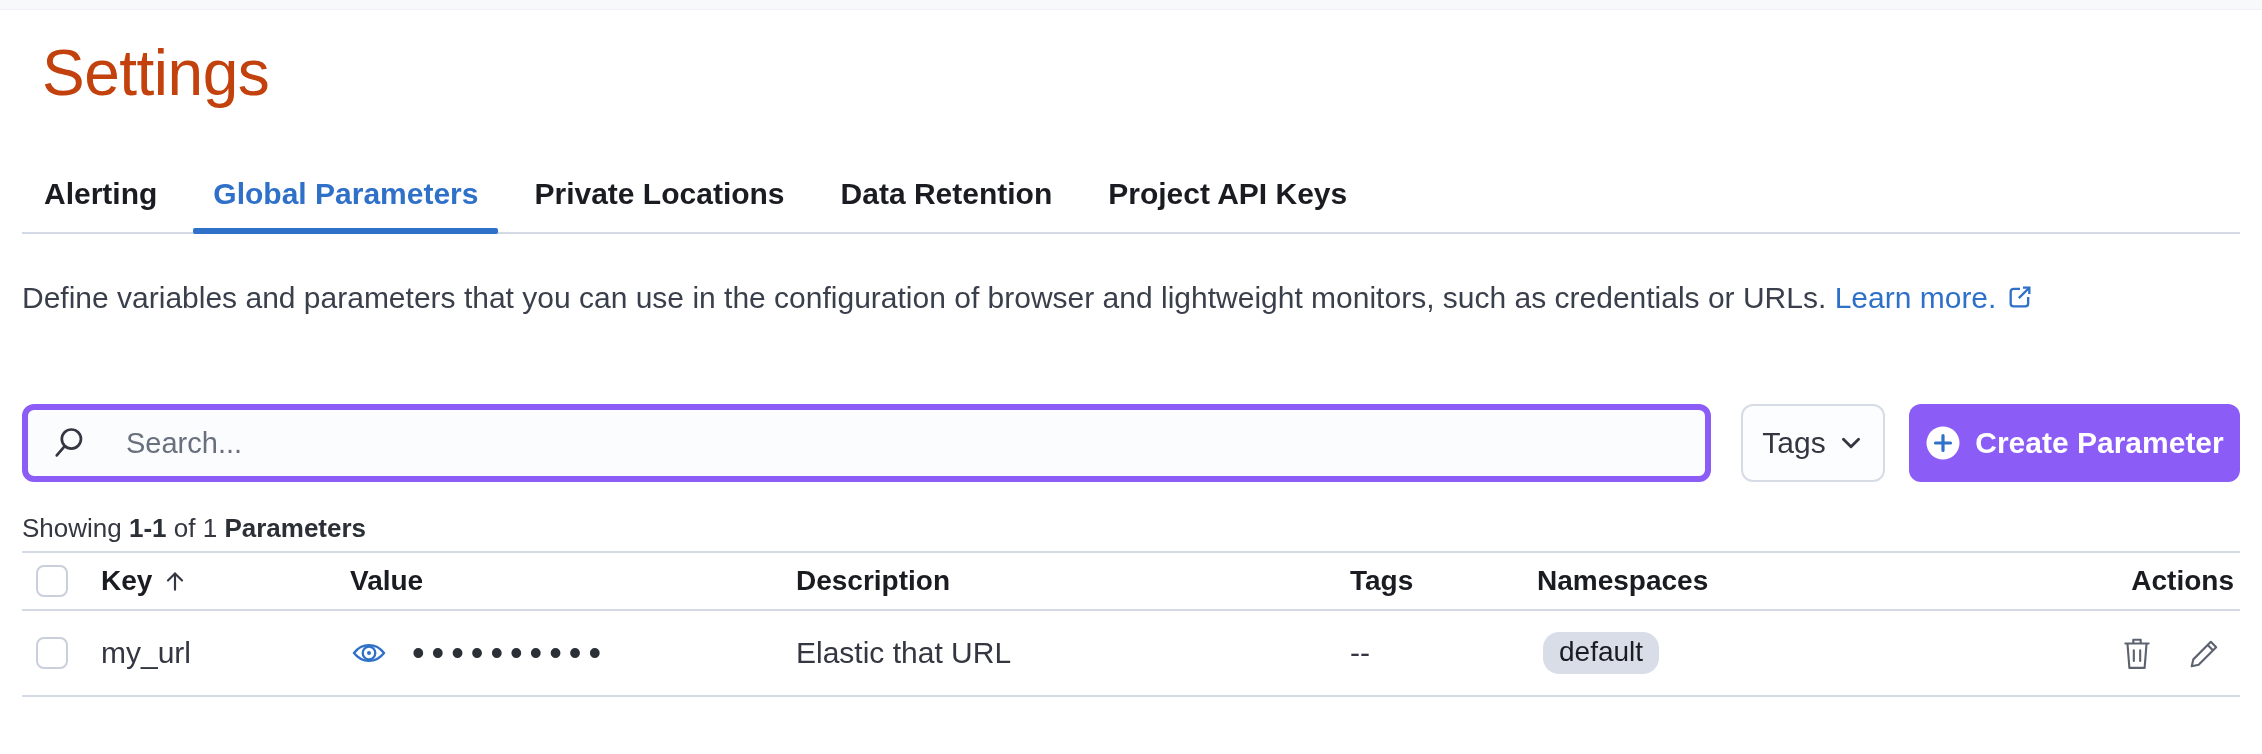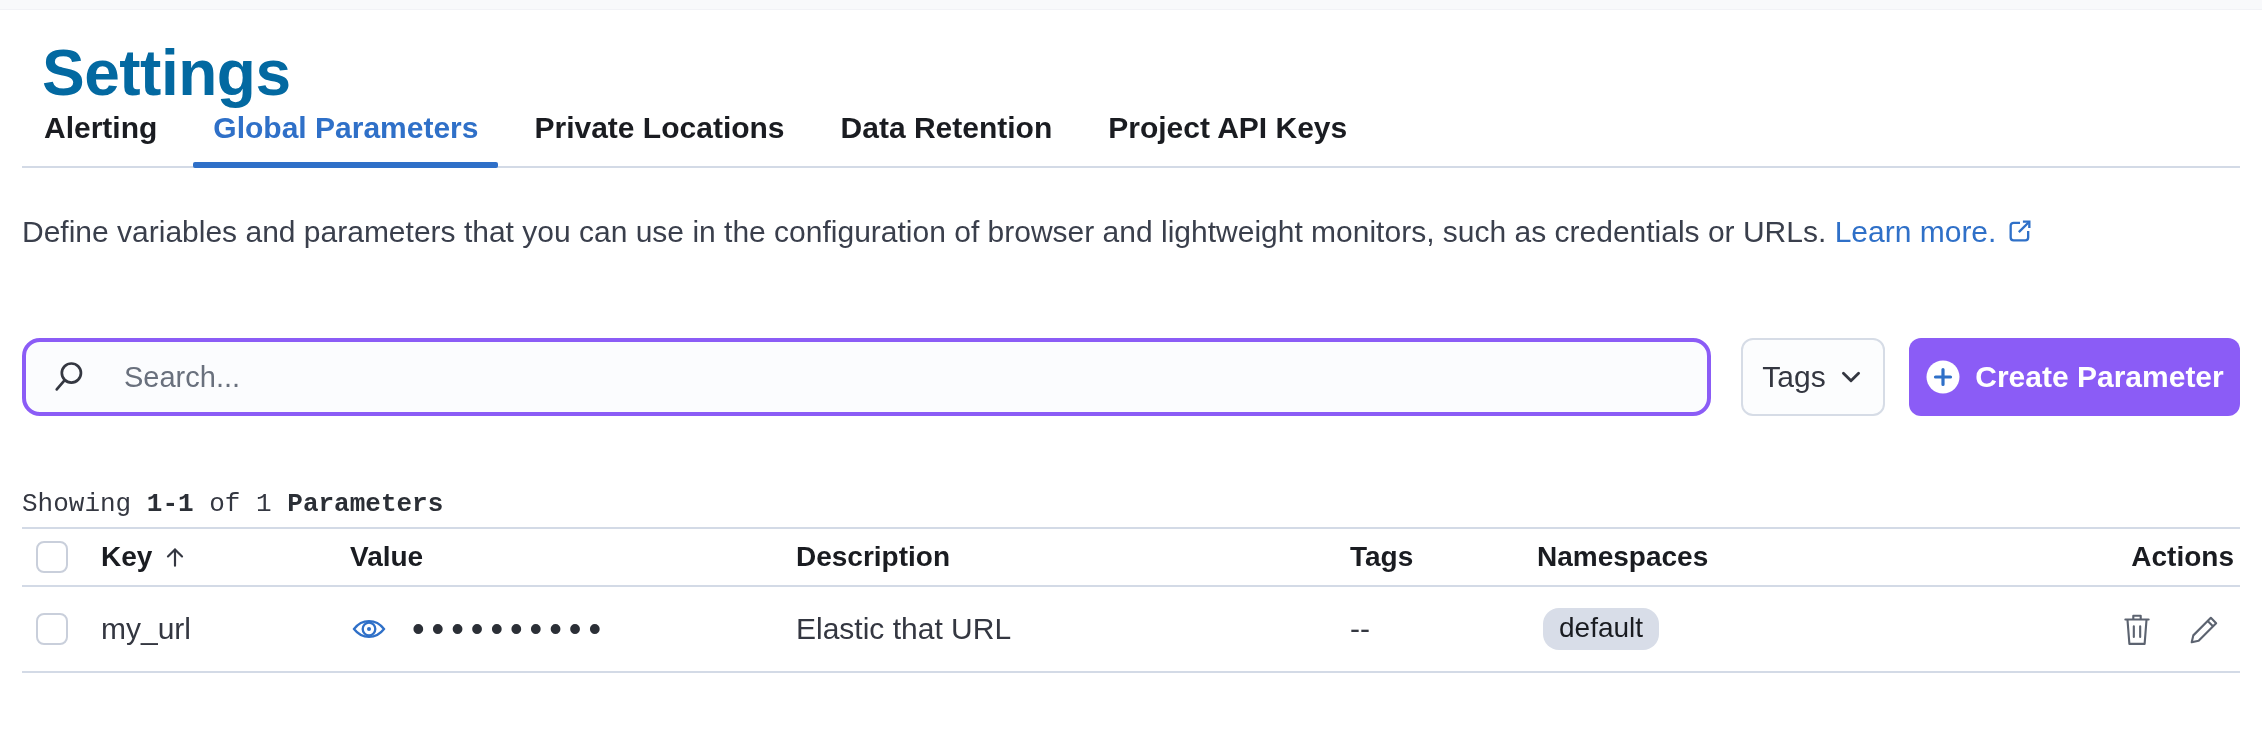"Settings" .page-title { color: #0369a1 -> #c2410c; font-weight: 700 -> 400 }
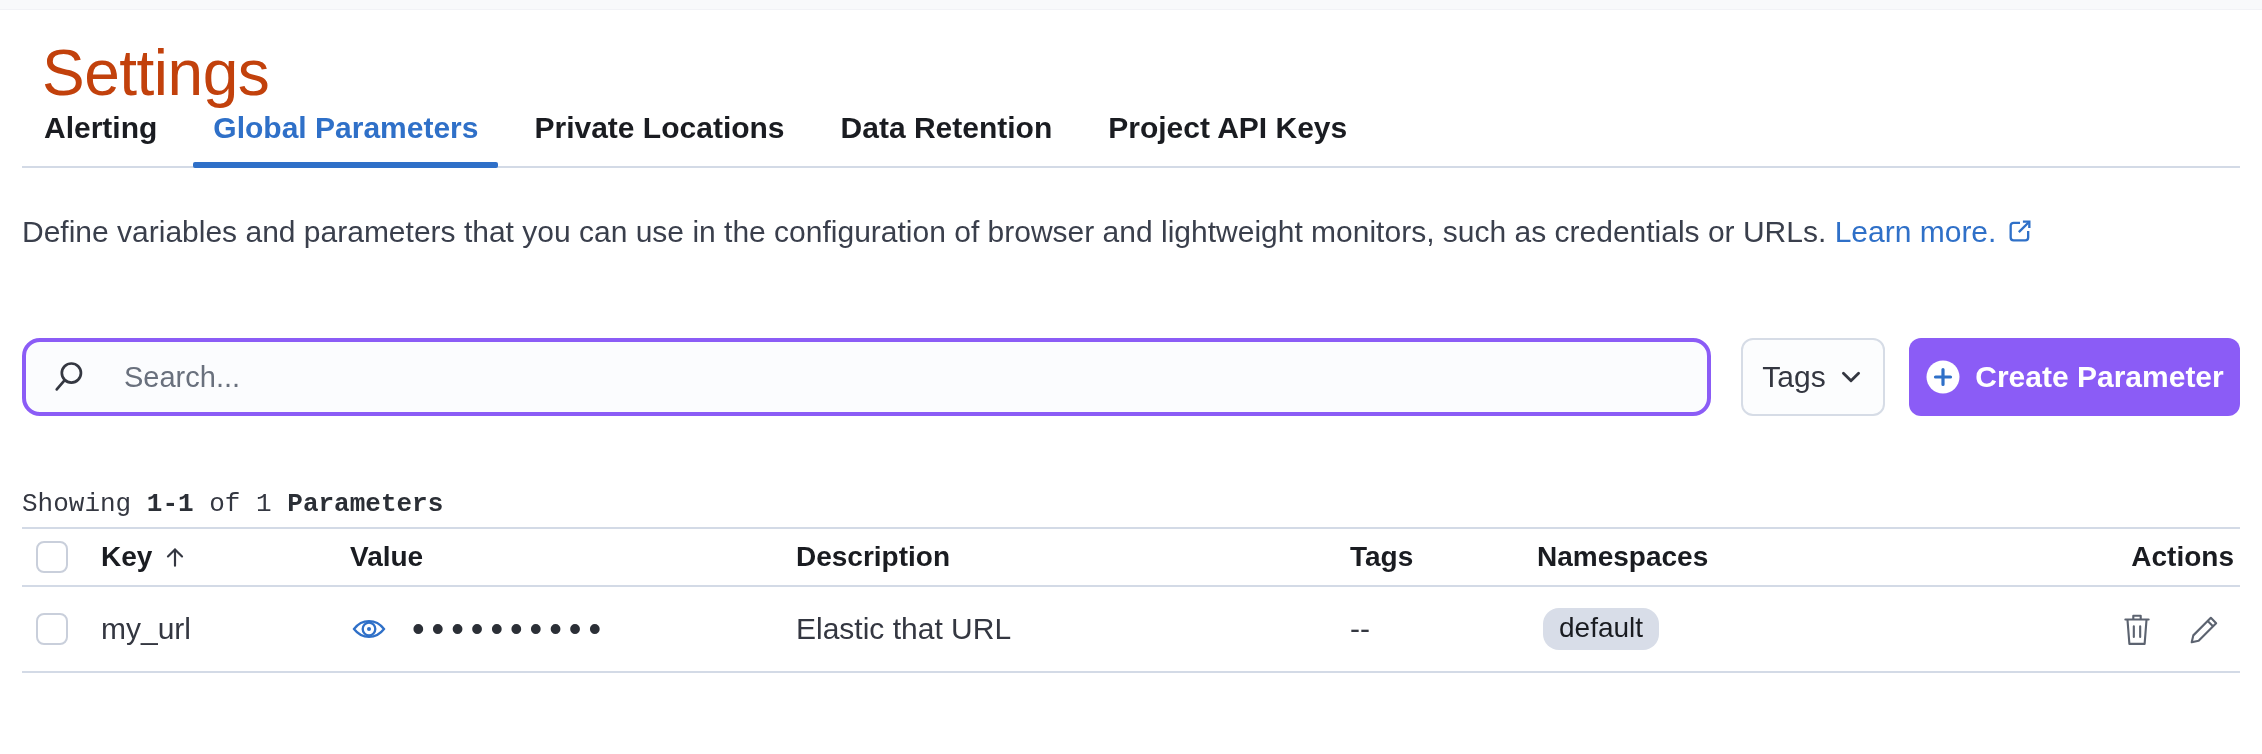"Alerting" .tabs { margin-top: none -> 66px }
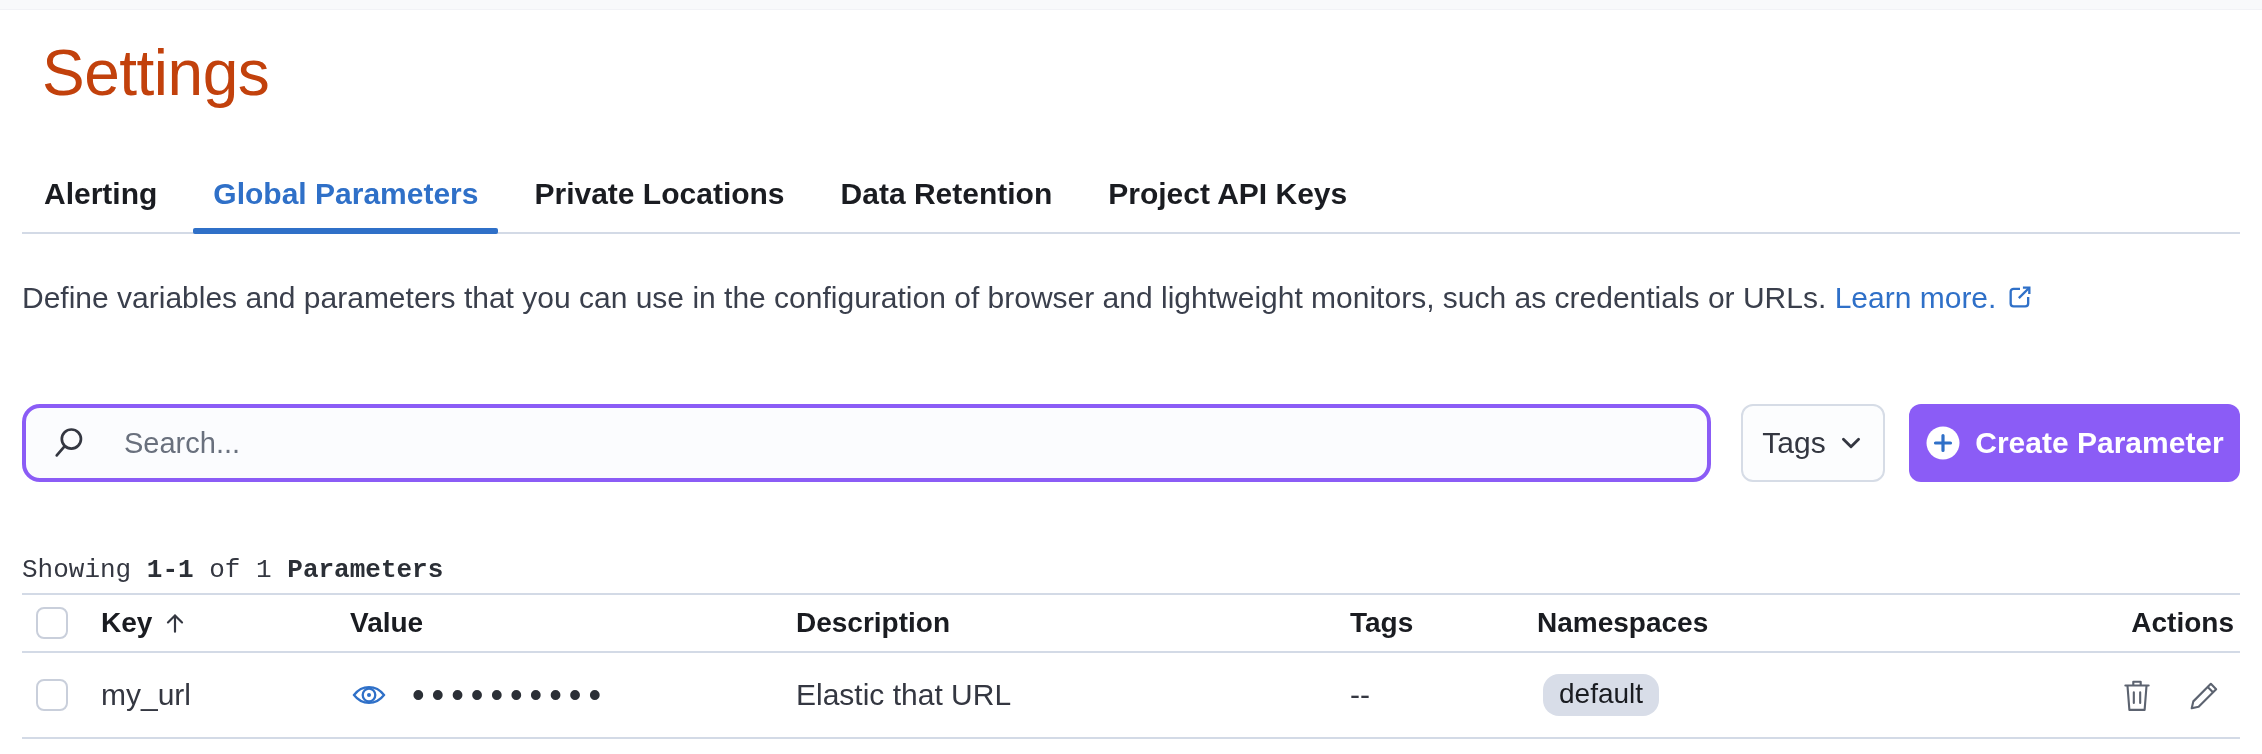"Search..." .search-box input { border: 4px solid #8b5cf6 -> 6px solid #8b5cf6; border-radius: 18px -> 12px }
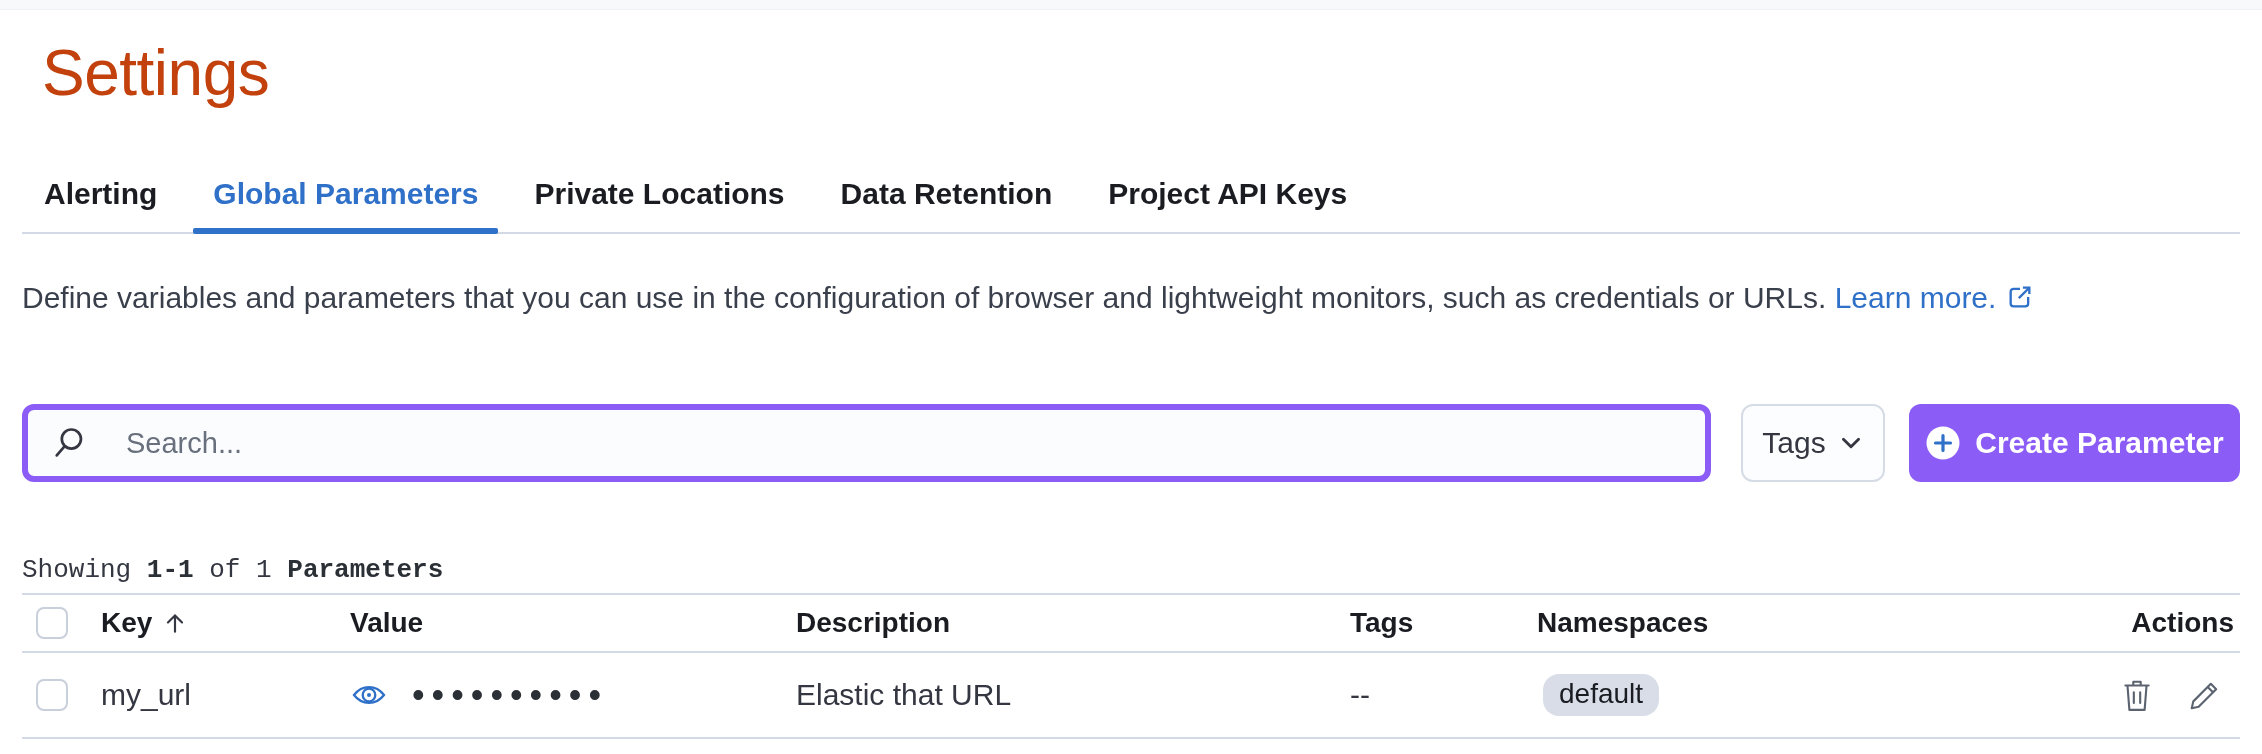"Showing 1-1 of 1 Parameters" .summary { font-family: Liberation Mono, monospace -> none; margin-top: 72px -> 30px }
